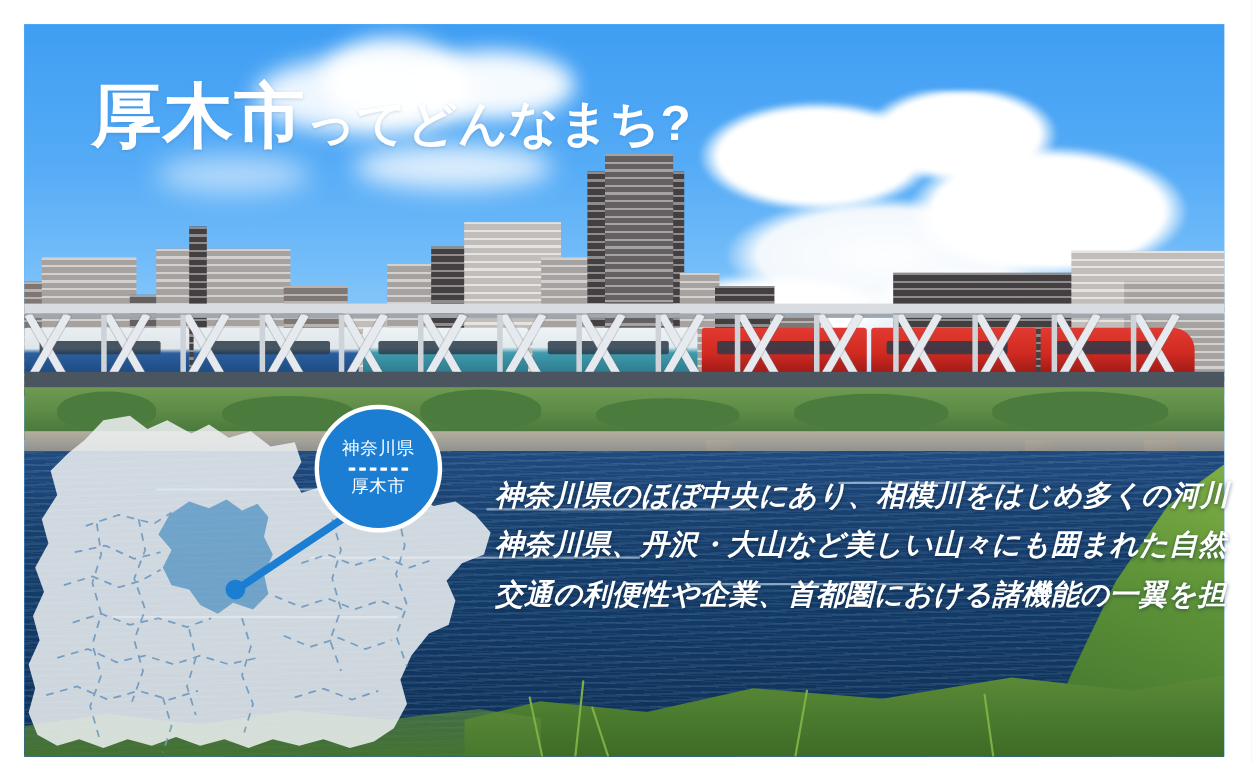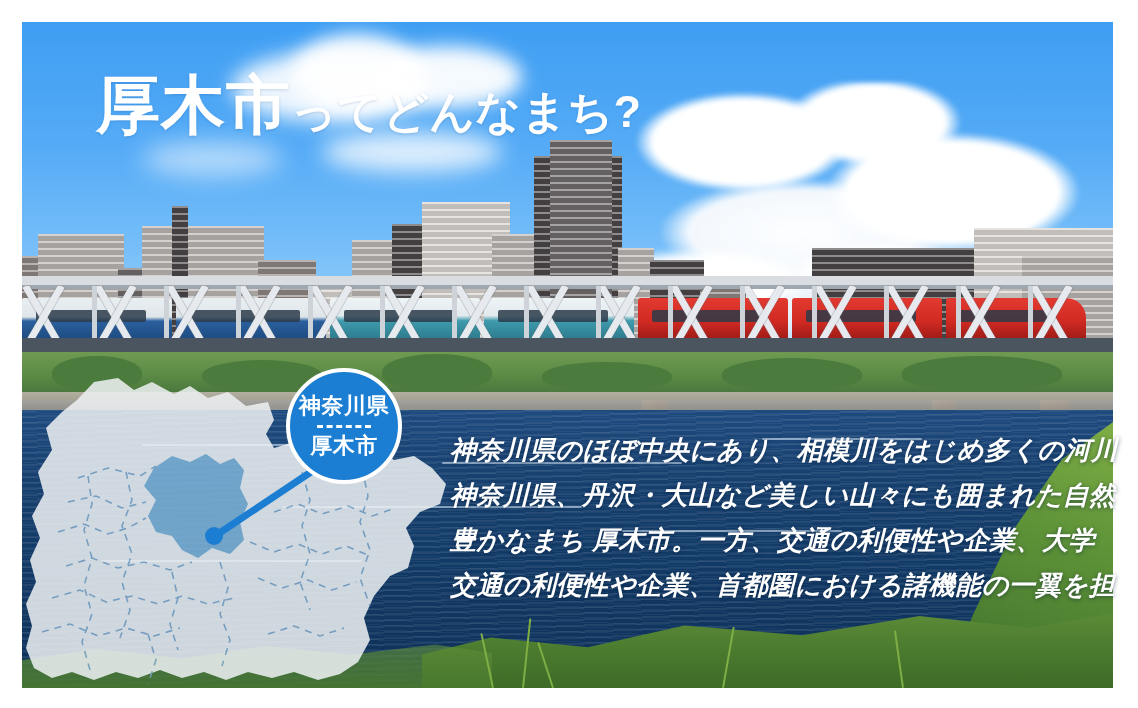"厚木市ってどんなまち?" .title { left: 96px -> 83px }
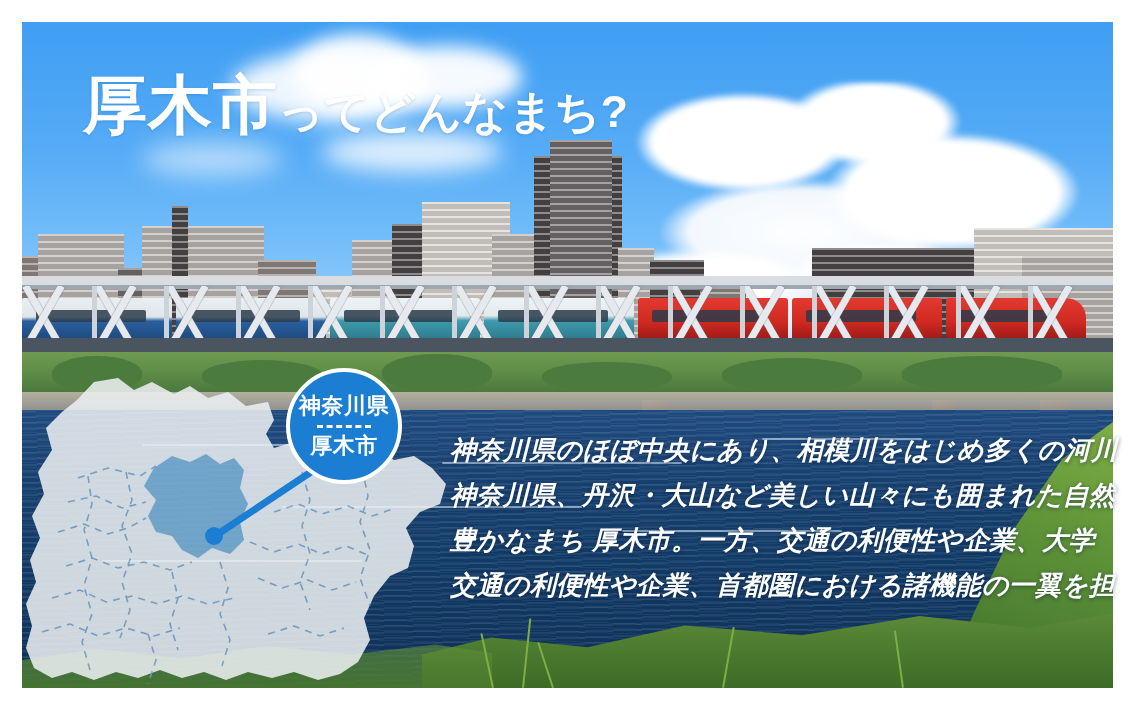"神奈川県" .badge .bl { font-size: 22px -> 16px; font-weight: 700 -> 400 }
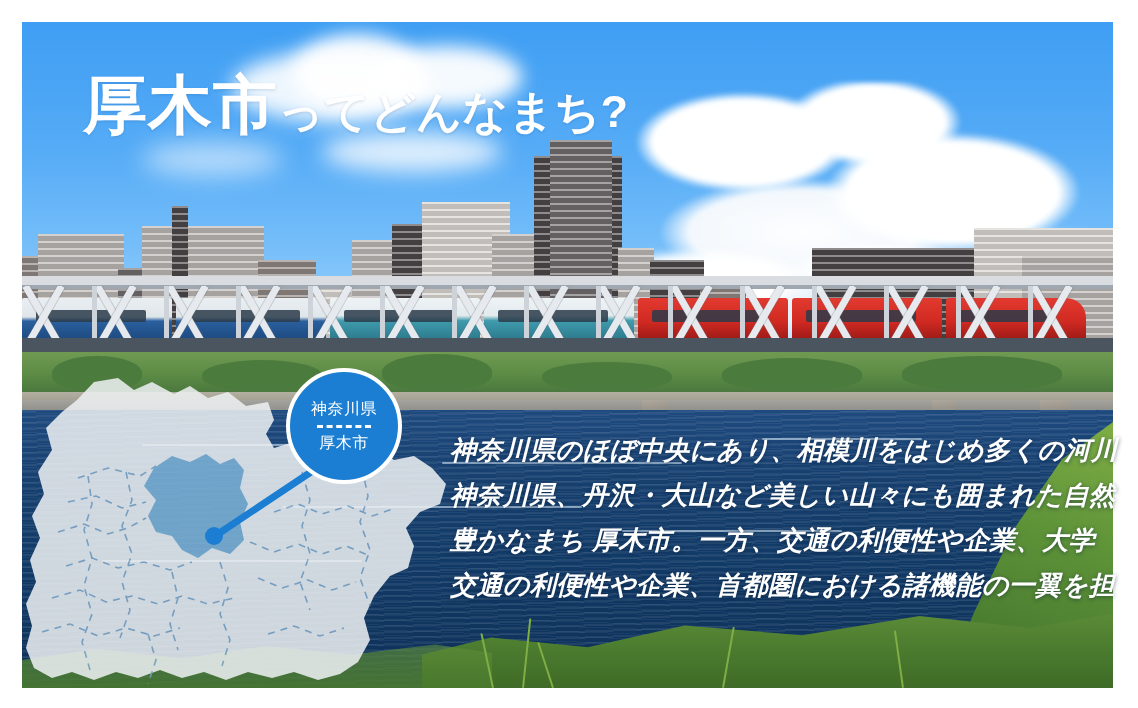"豊かなまち 厚木市。一方、交通の利便性や企業、大学" div { html: <div>豊かなまち 厚木市。一方、交通の利便性や企業、大学</div> -> none }
